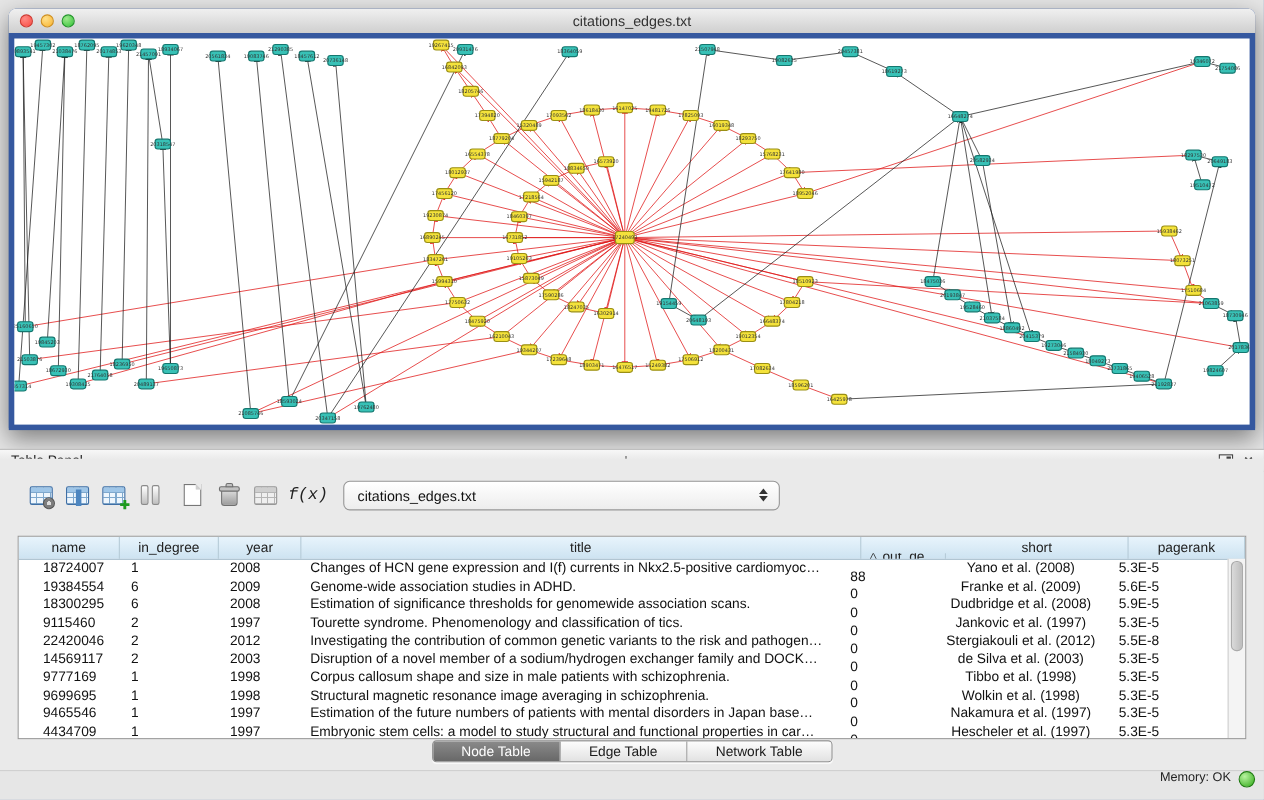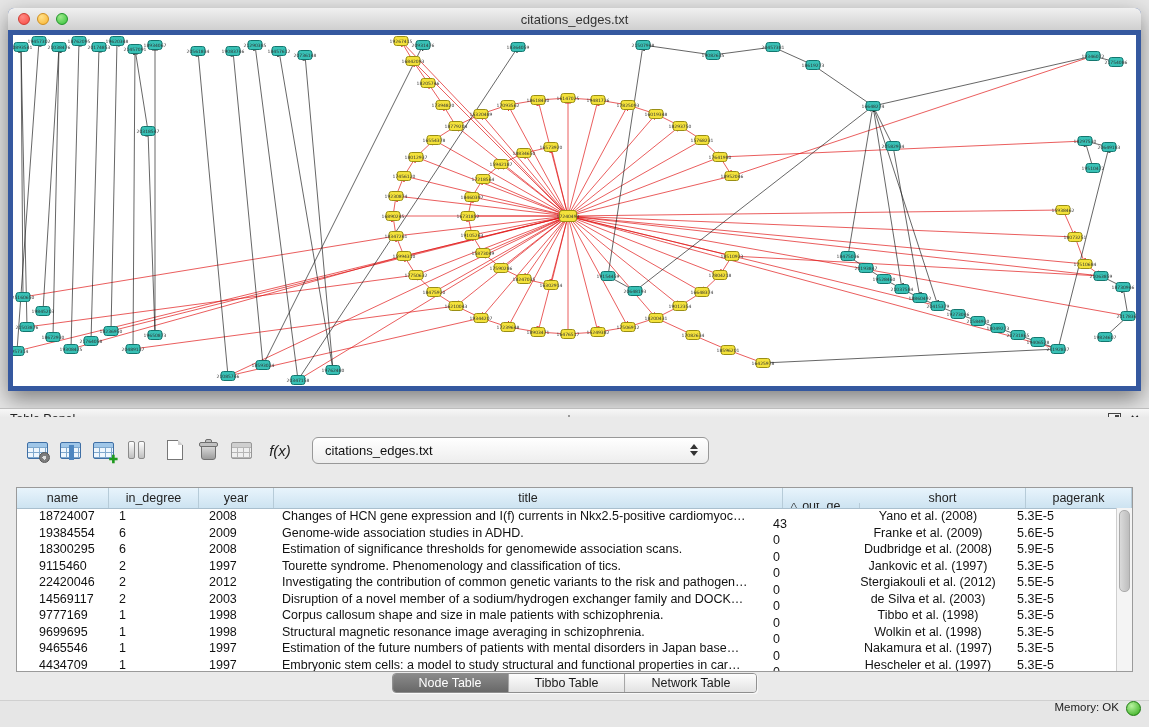"f(x)" .fx { font-family: Liberation Sans, sans-serif -> Liberation Mono, monospace }
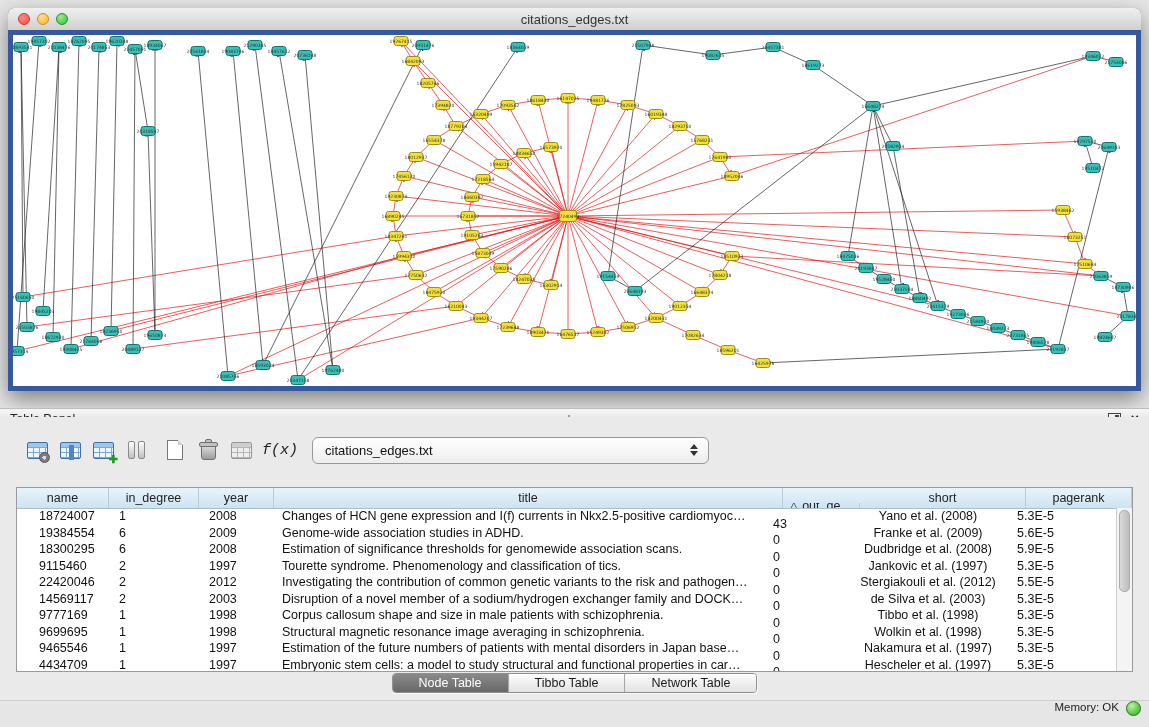"43" div.td { text: 43 -> 88 }
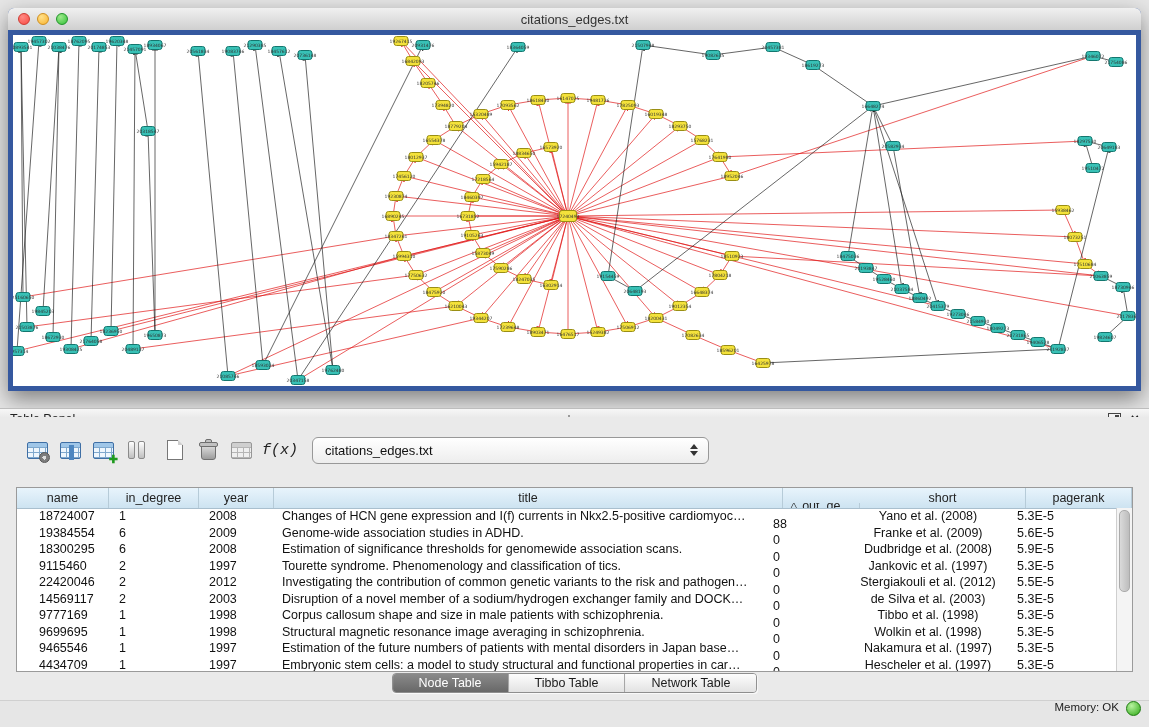"5.5E-5" div.td { text: 5.5E-5 -> 5.5E-8 }
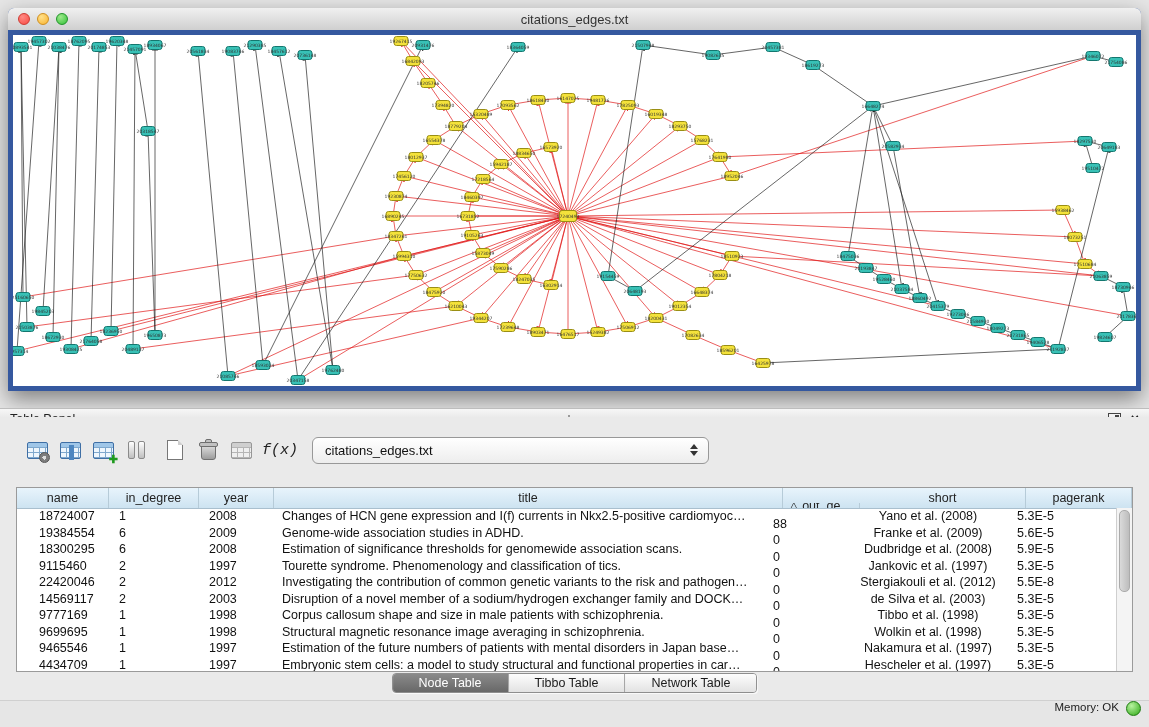"Tibbo Table" div.seg { text: Tibbo -> Edge }
